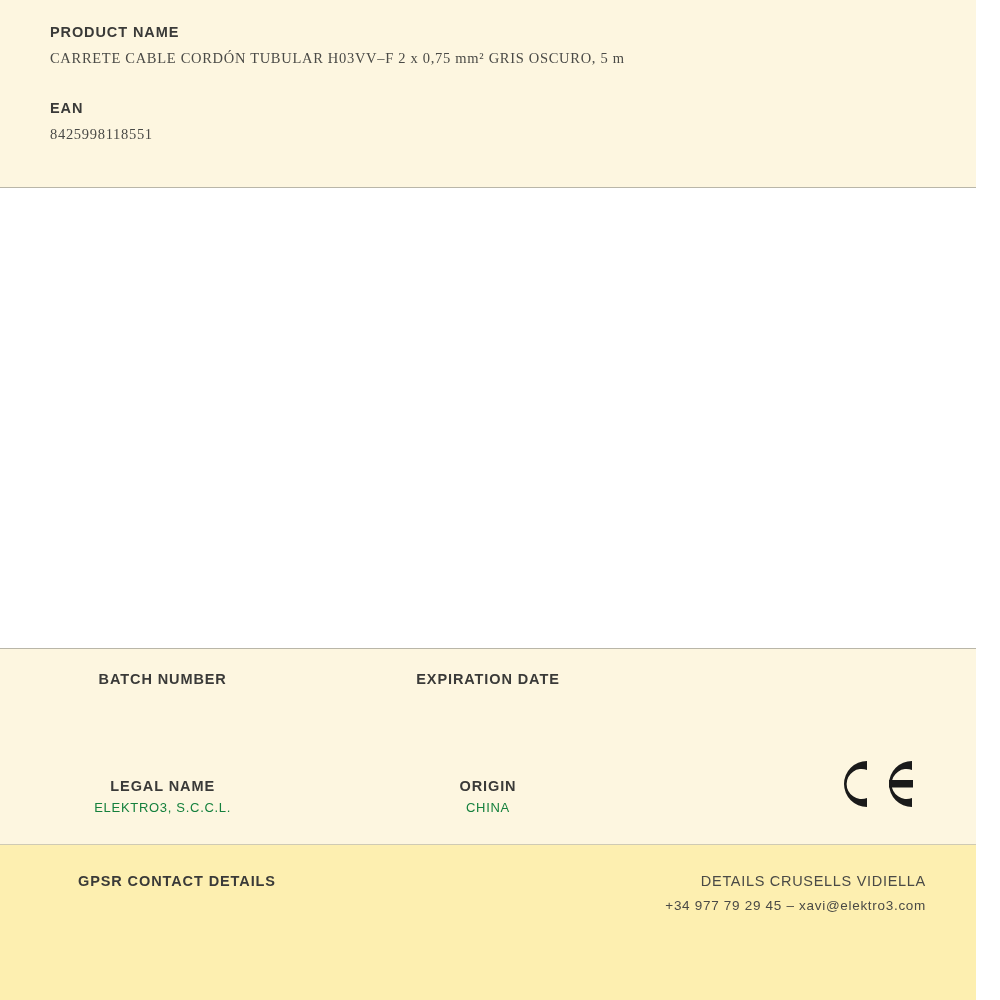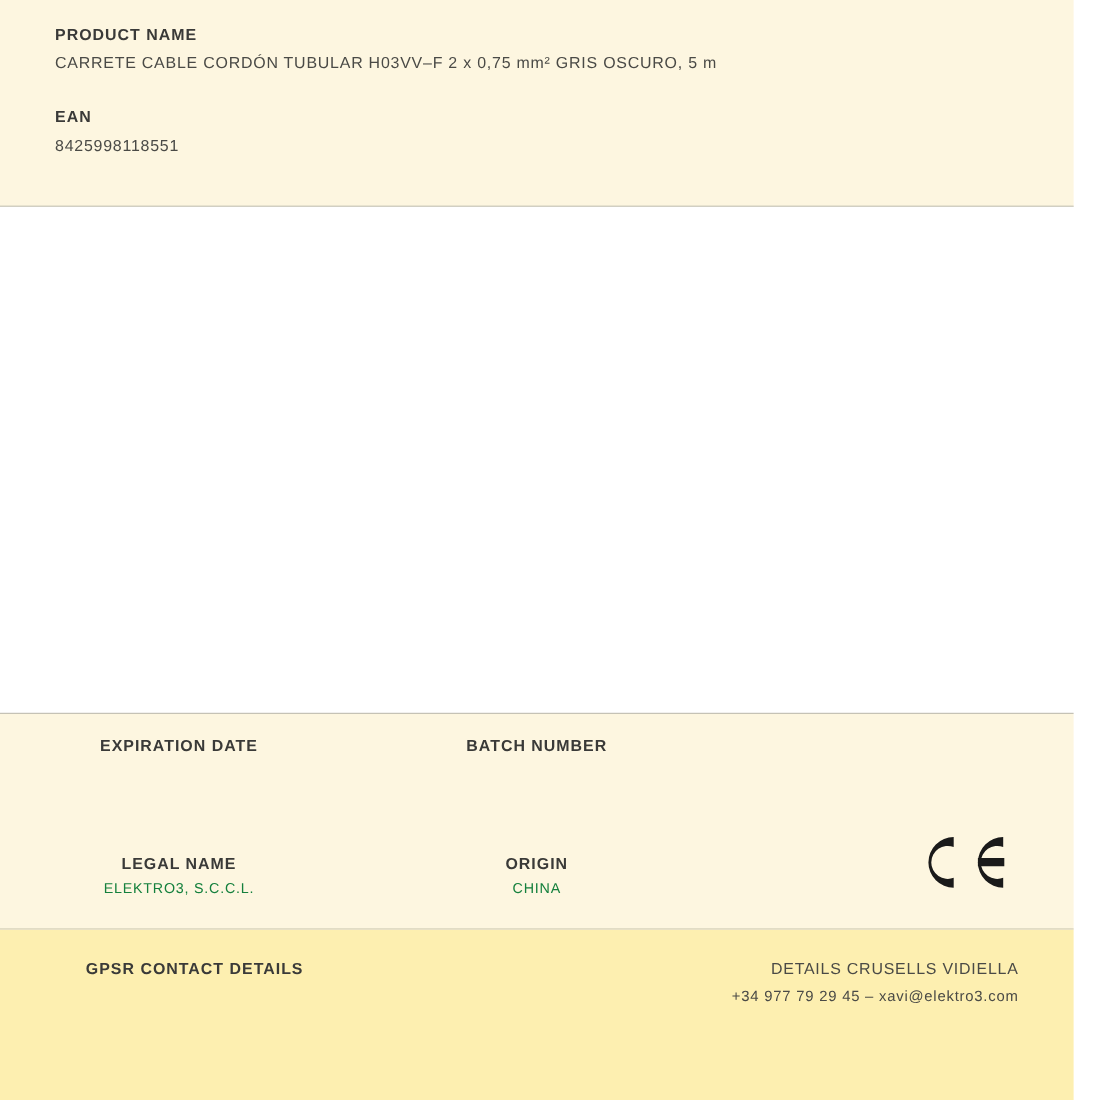"CARRETE CABLE CORDÓN TUBULAR H03VV–F" .field-value { font-family: none -> Liberation Serif, serif }
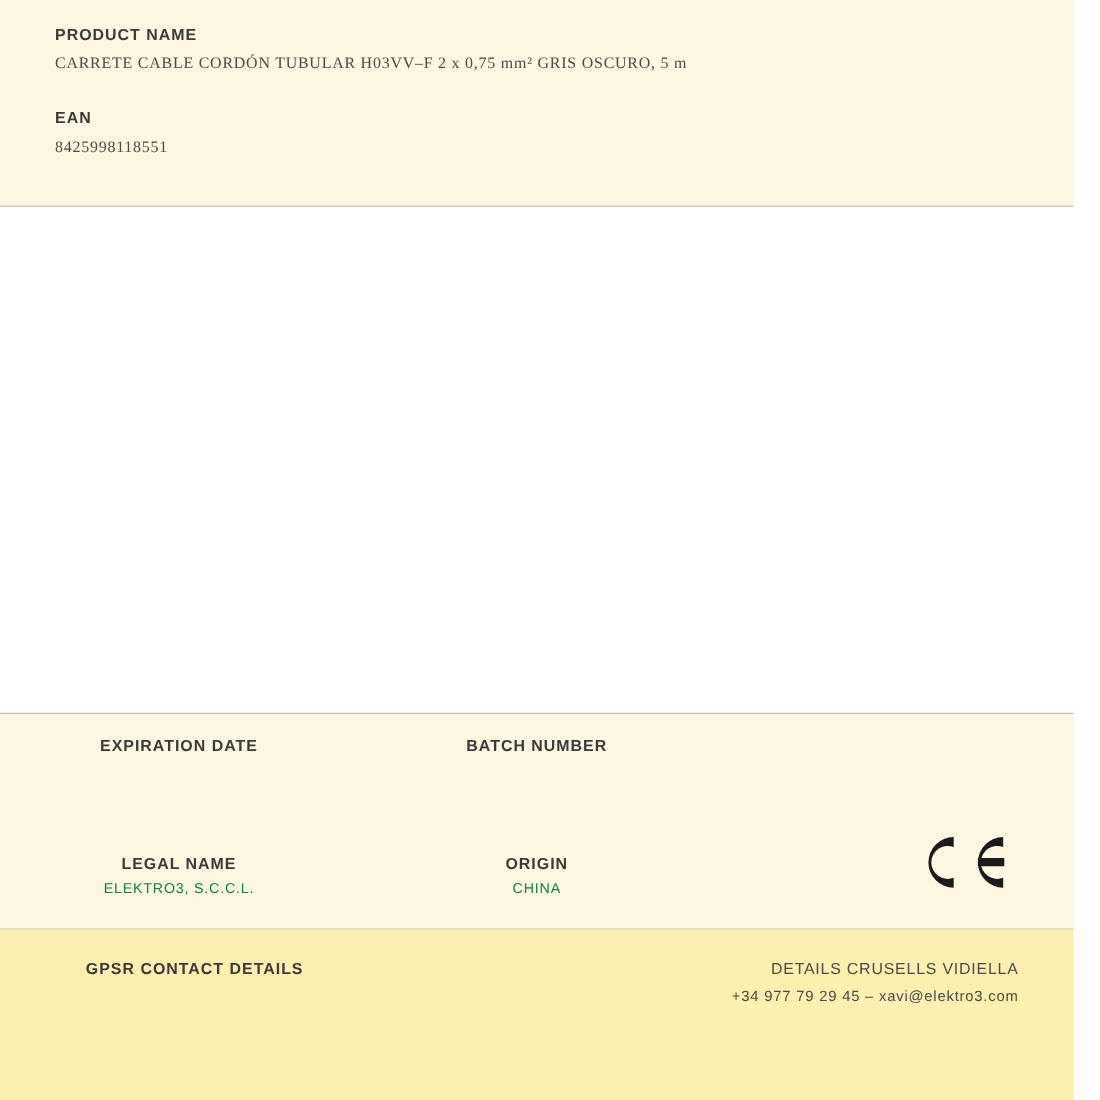"EXPIRATION DATE" div.info-cell { order: before "BATCH NUMBER" -> after "BATCH NUMBER" }
